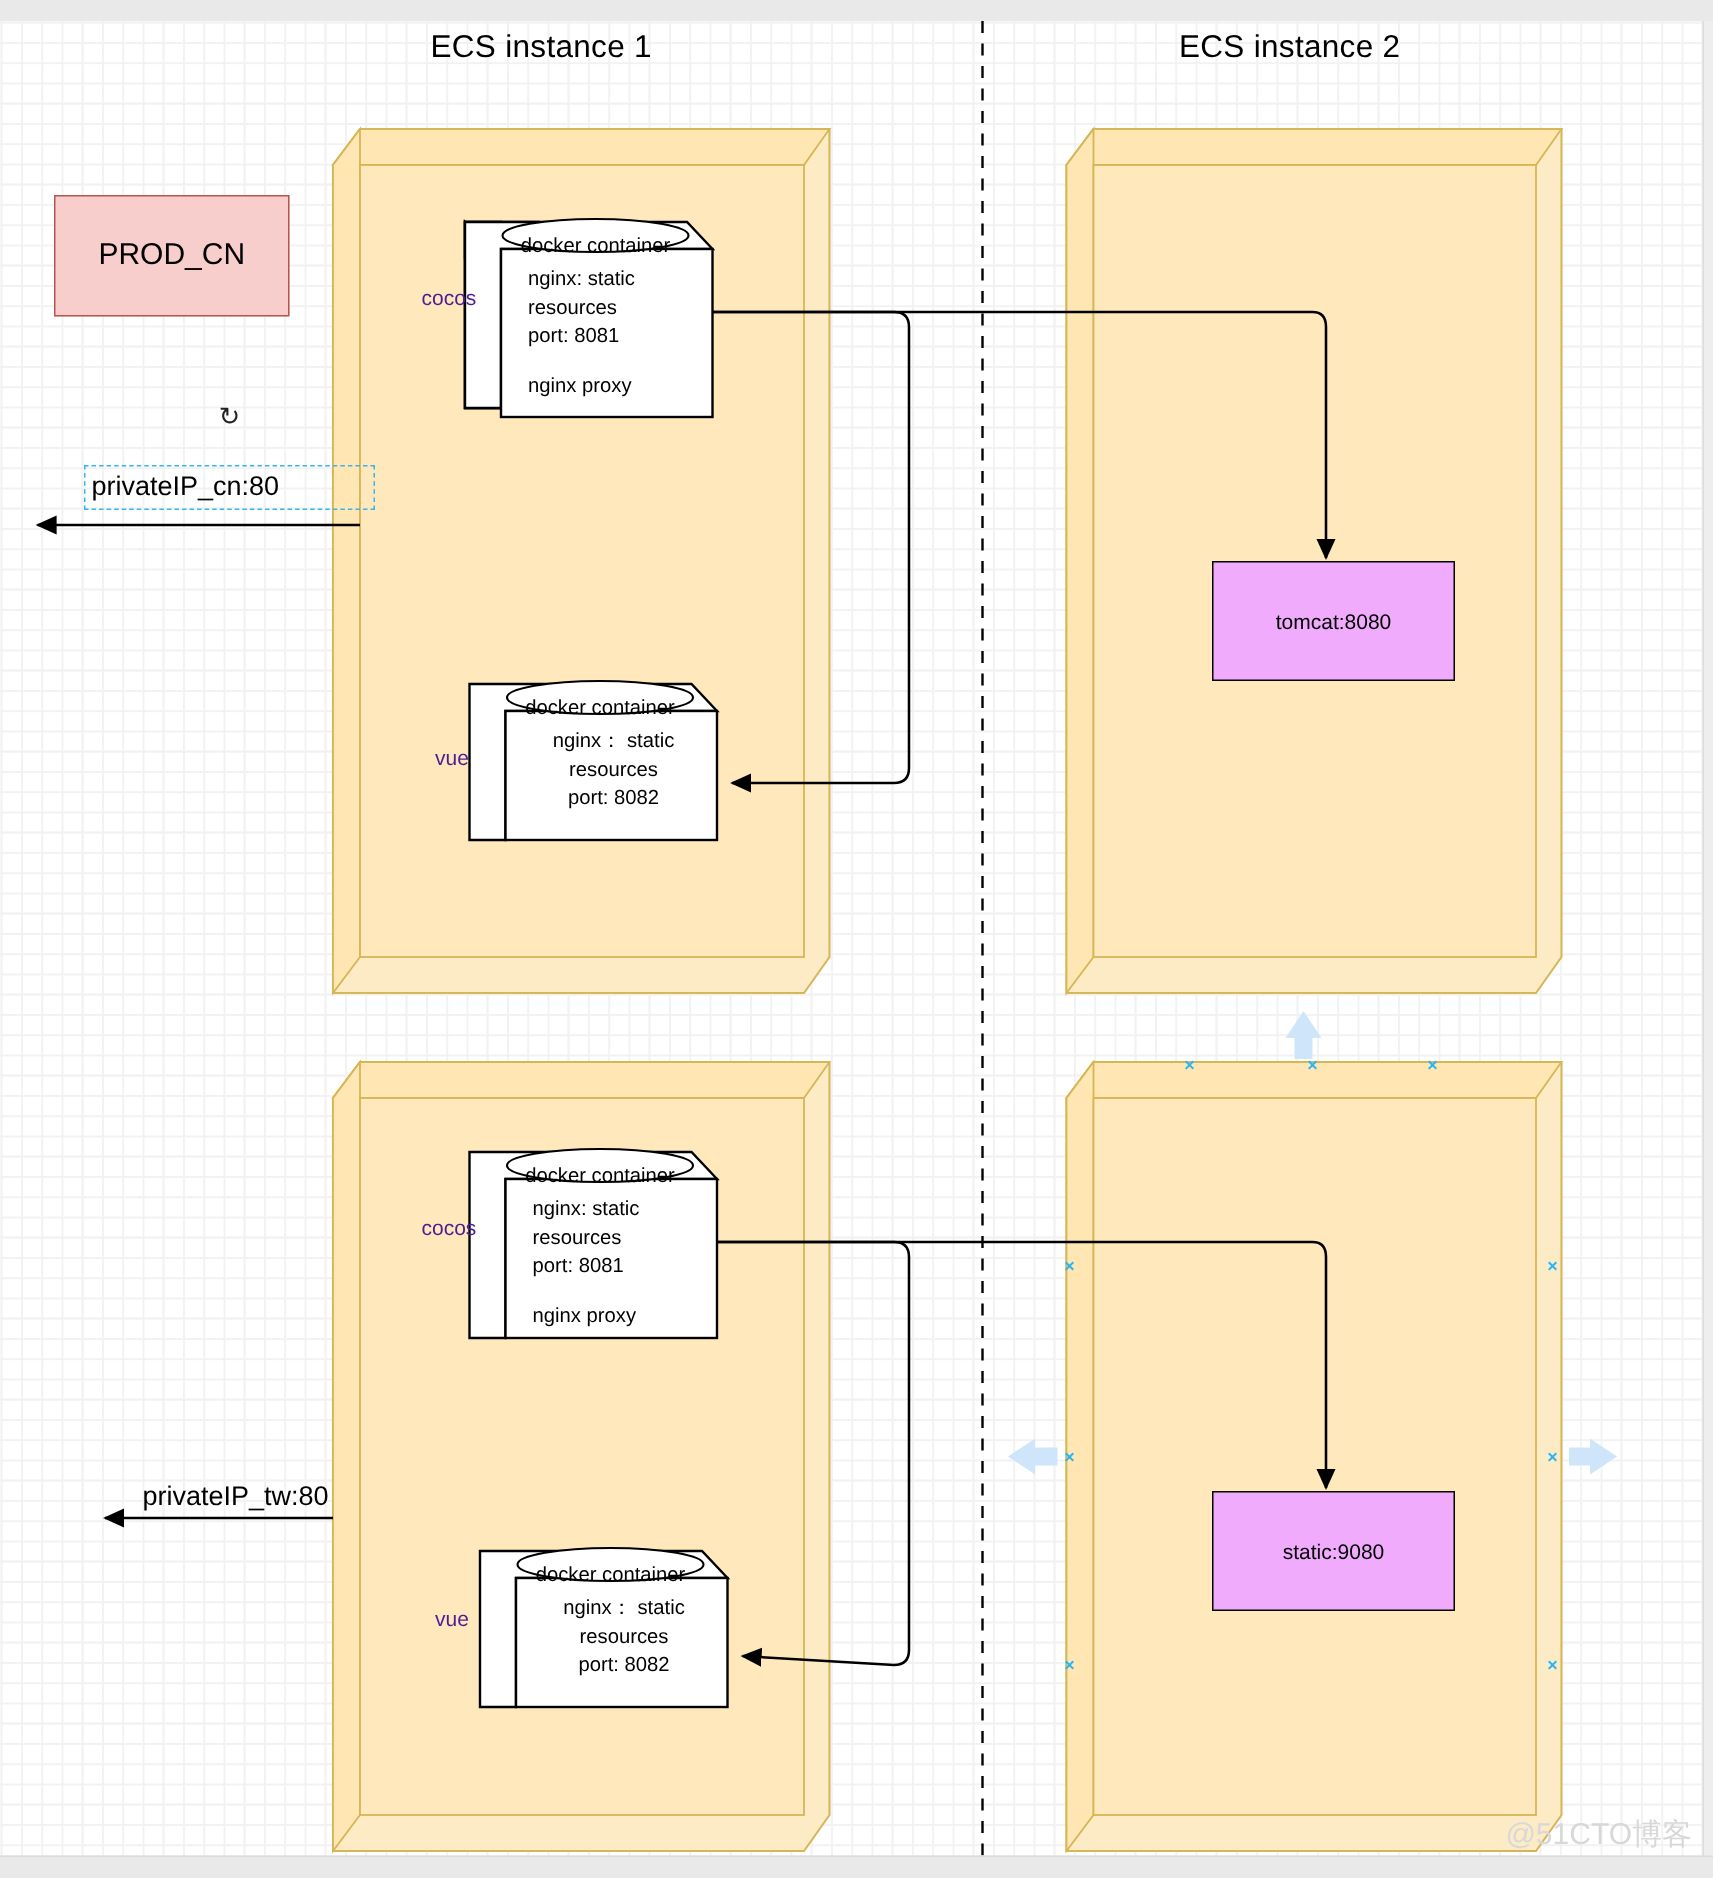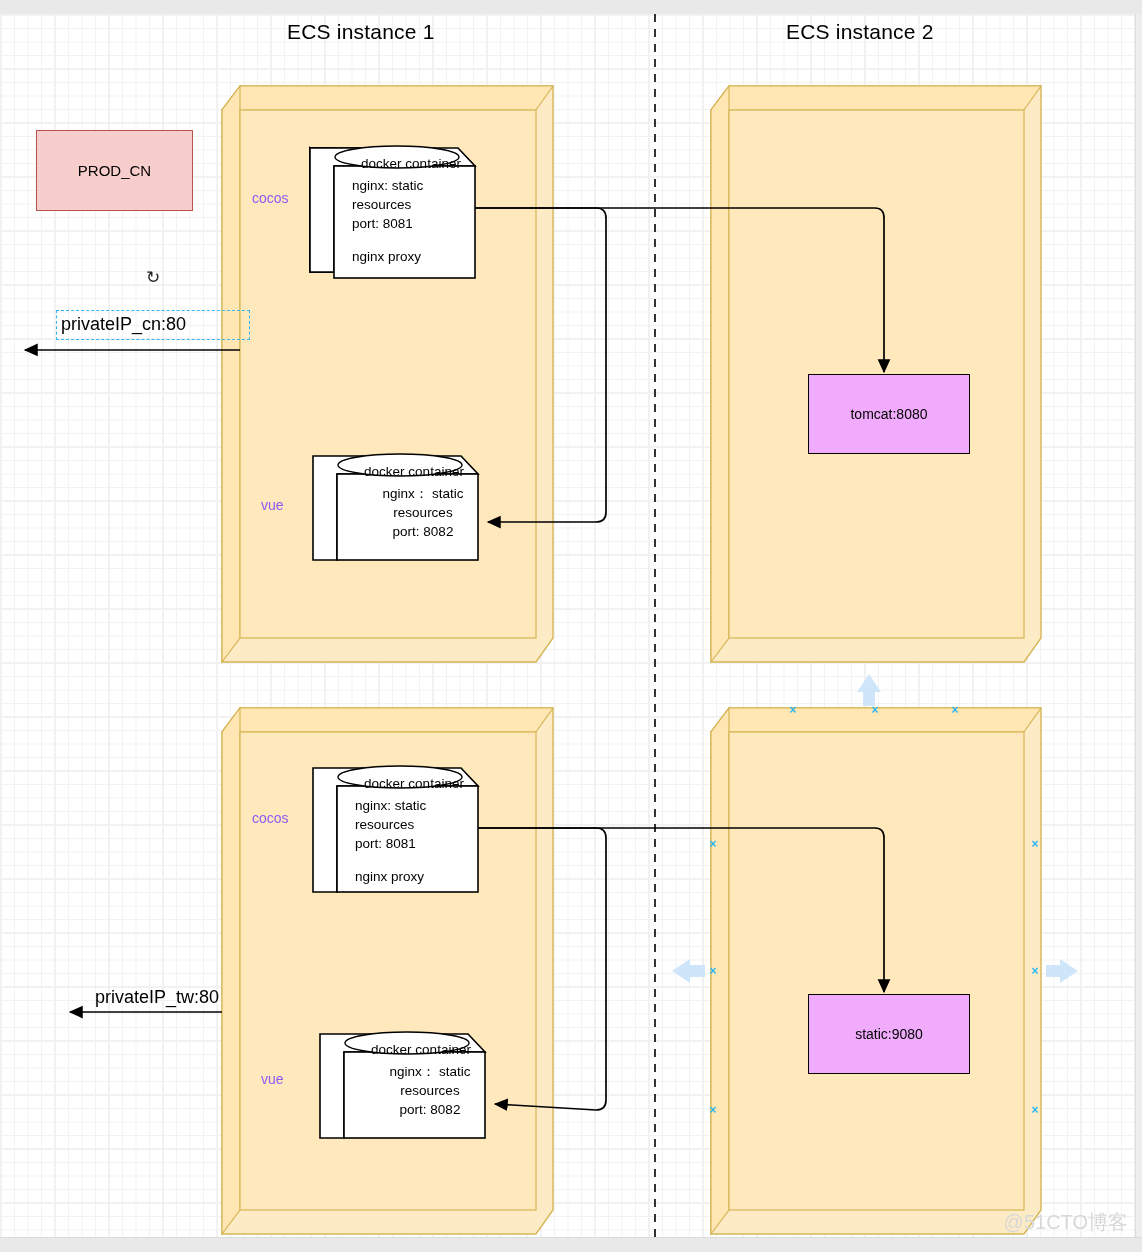"PROD_CN" .env-box { font-size: 15px -> 20px }
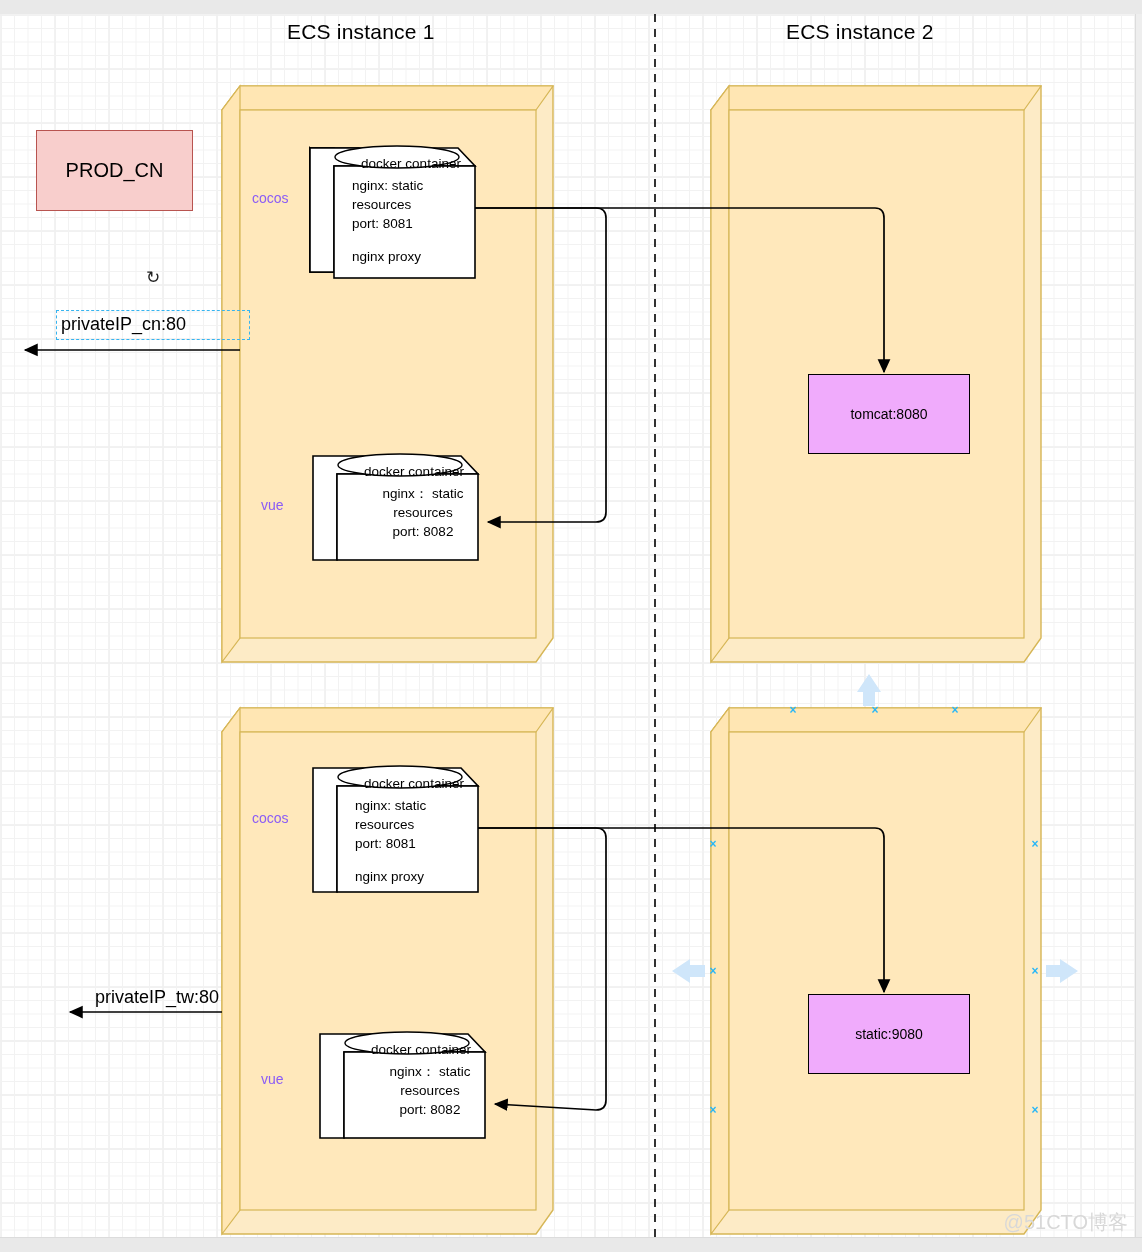"docker container" .cube { padding-left: 28px -> none }
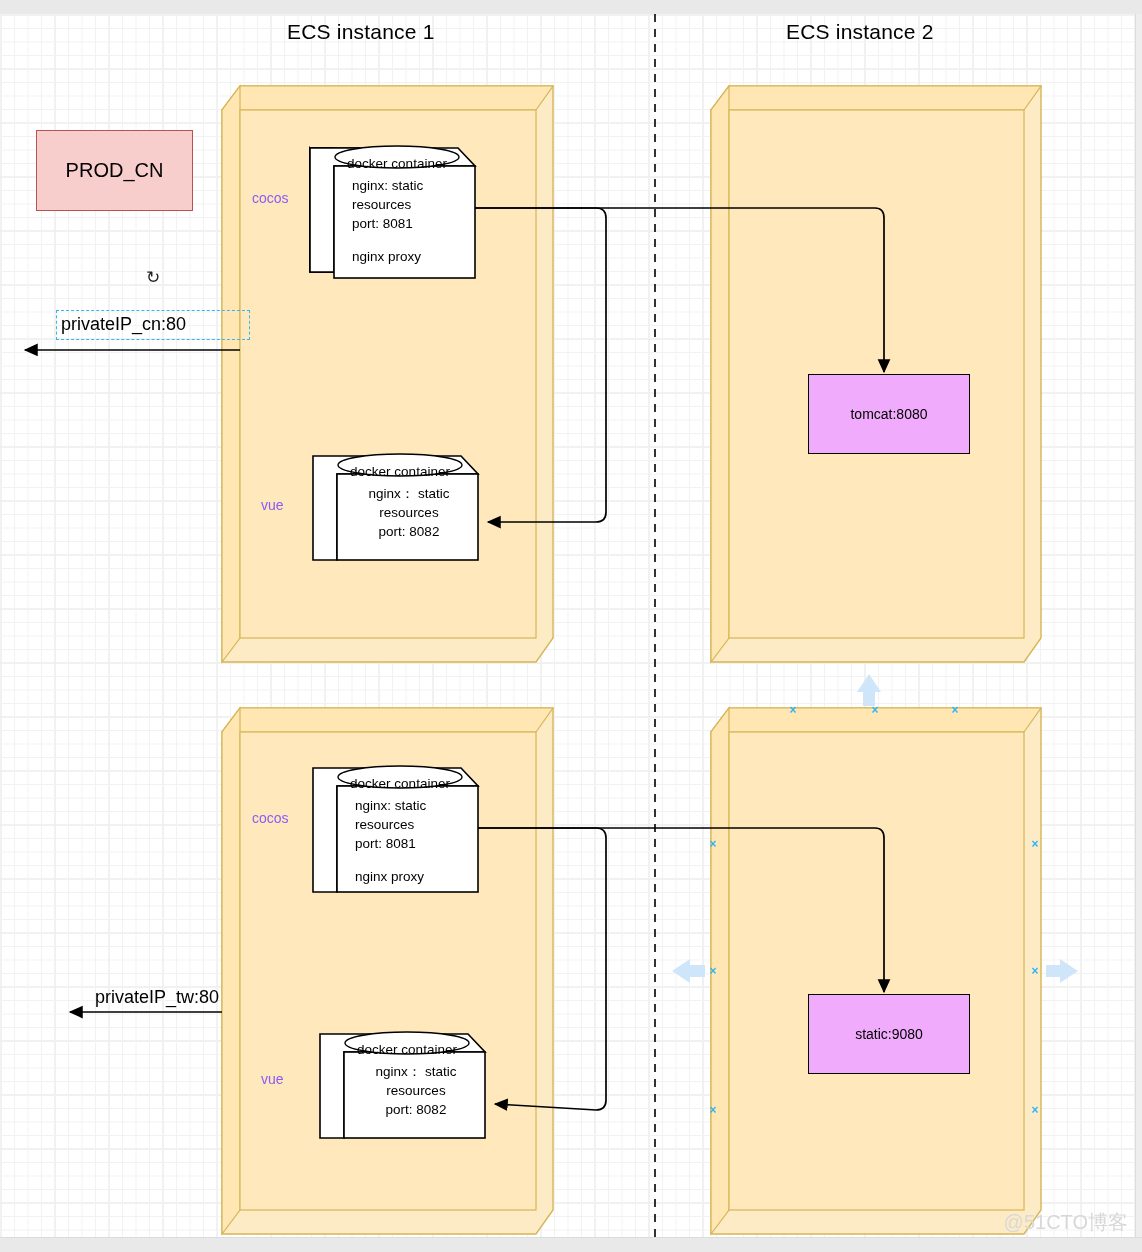"cocos" .side-label { color: #8b5cf6 -> #4c1d95; margin-left: none -> 29px }
